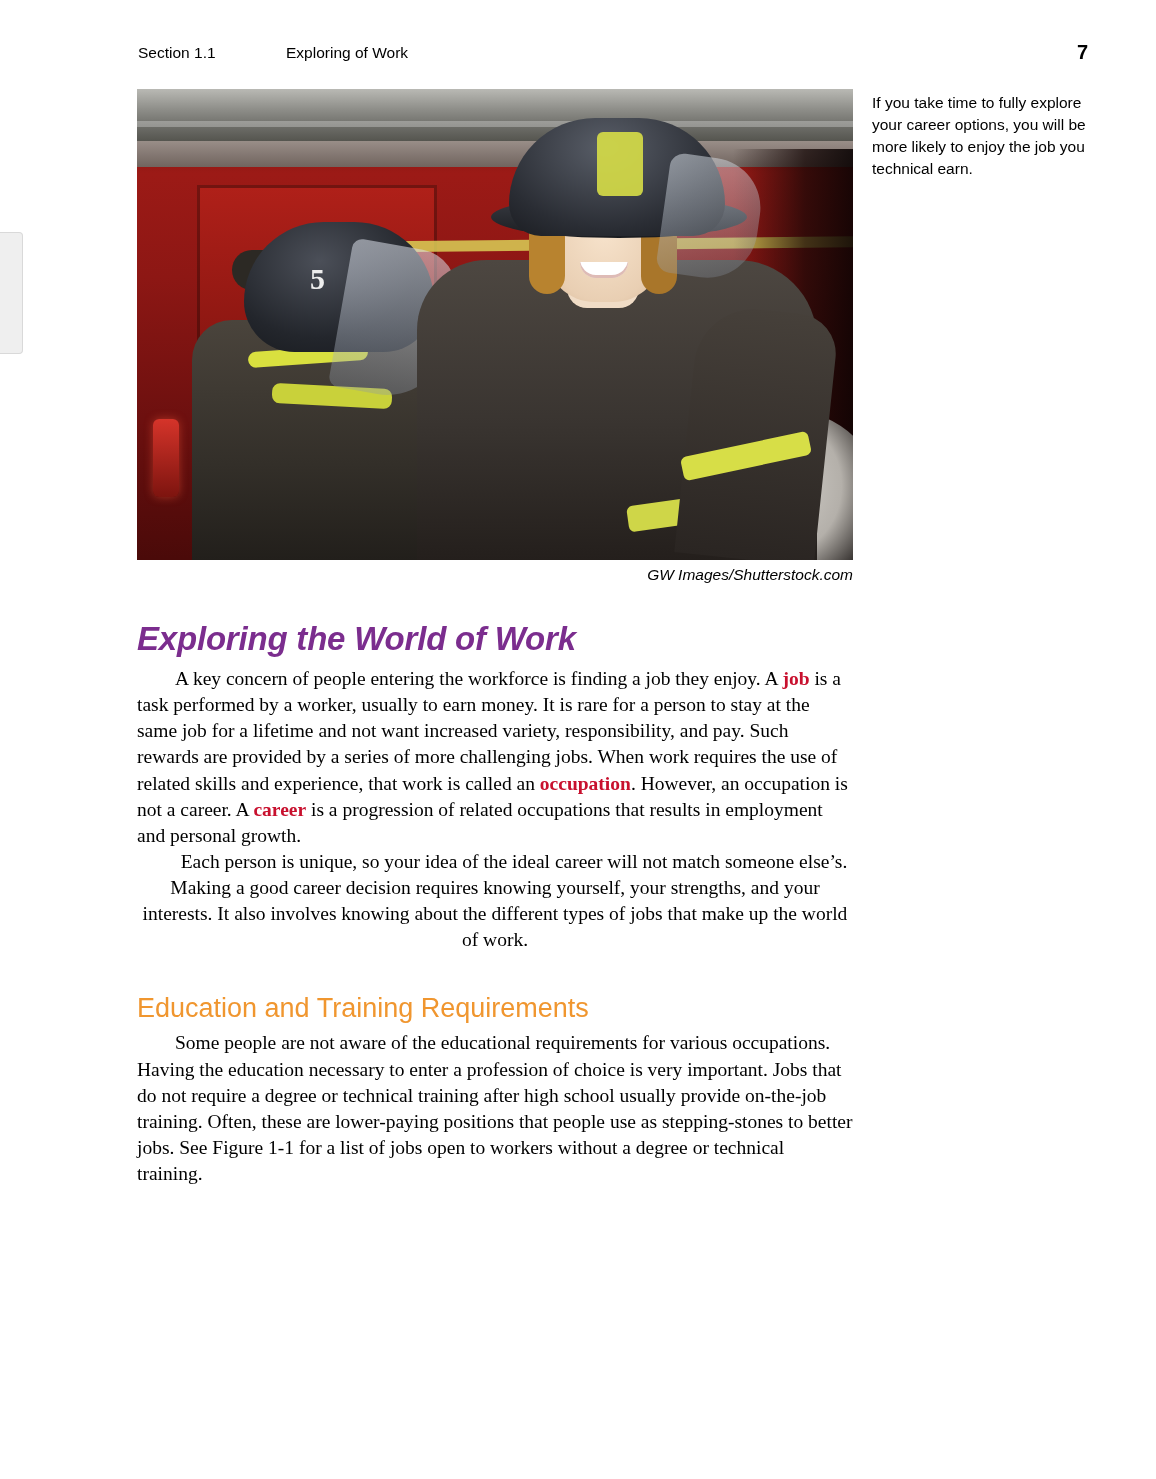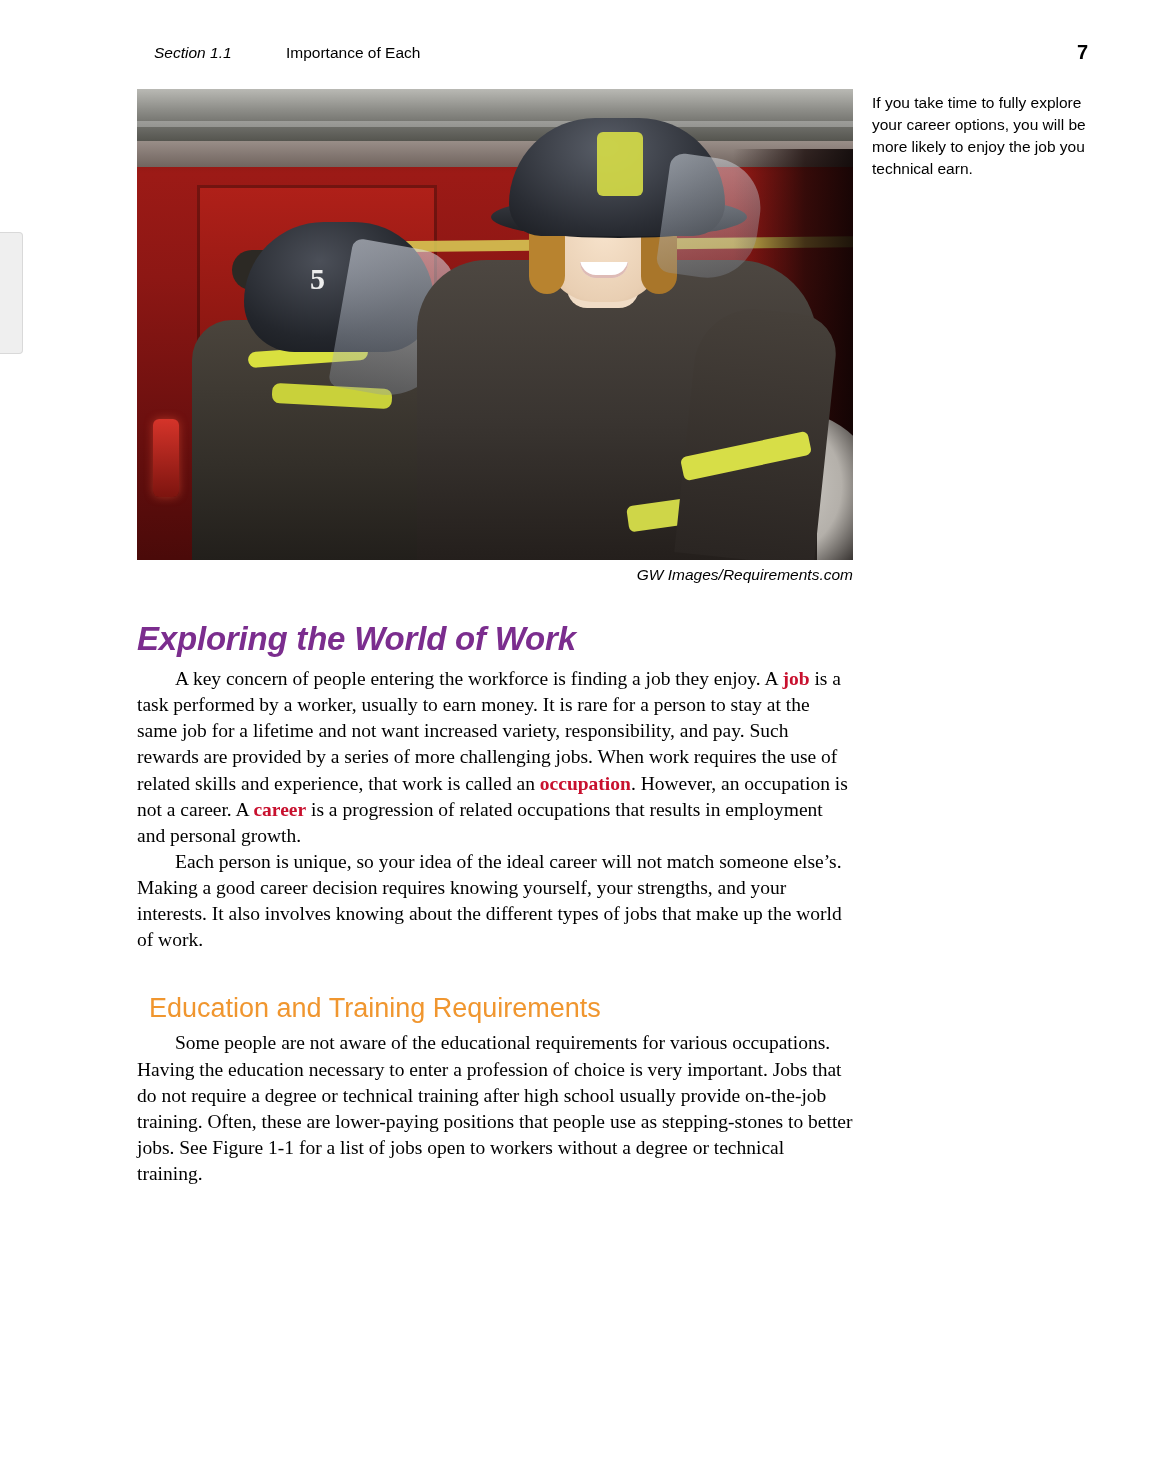"Section 1.1" .runhead .sect { font-style: italic -> none; left: 16px -> 0 }
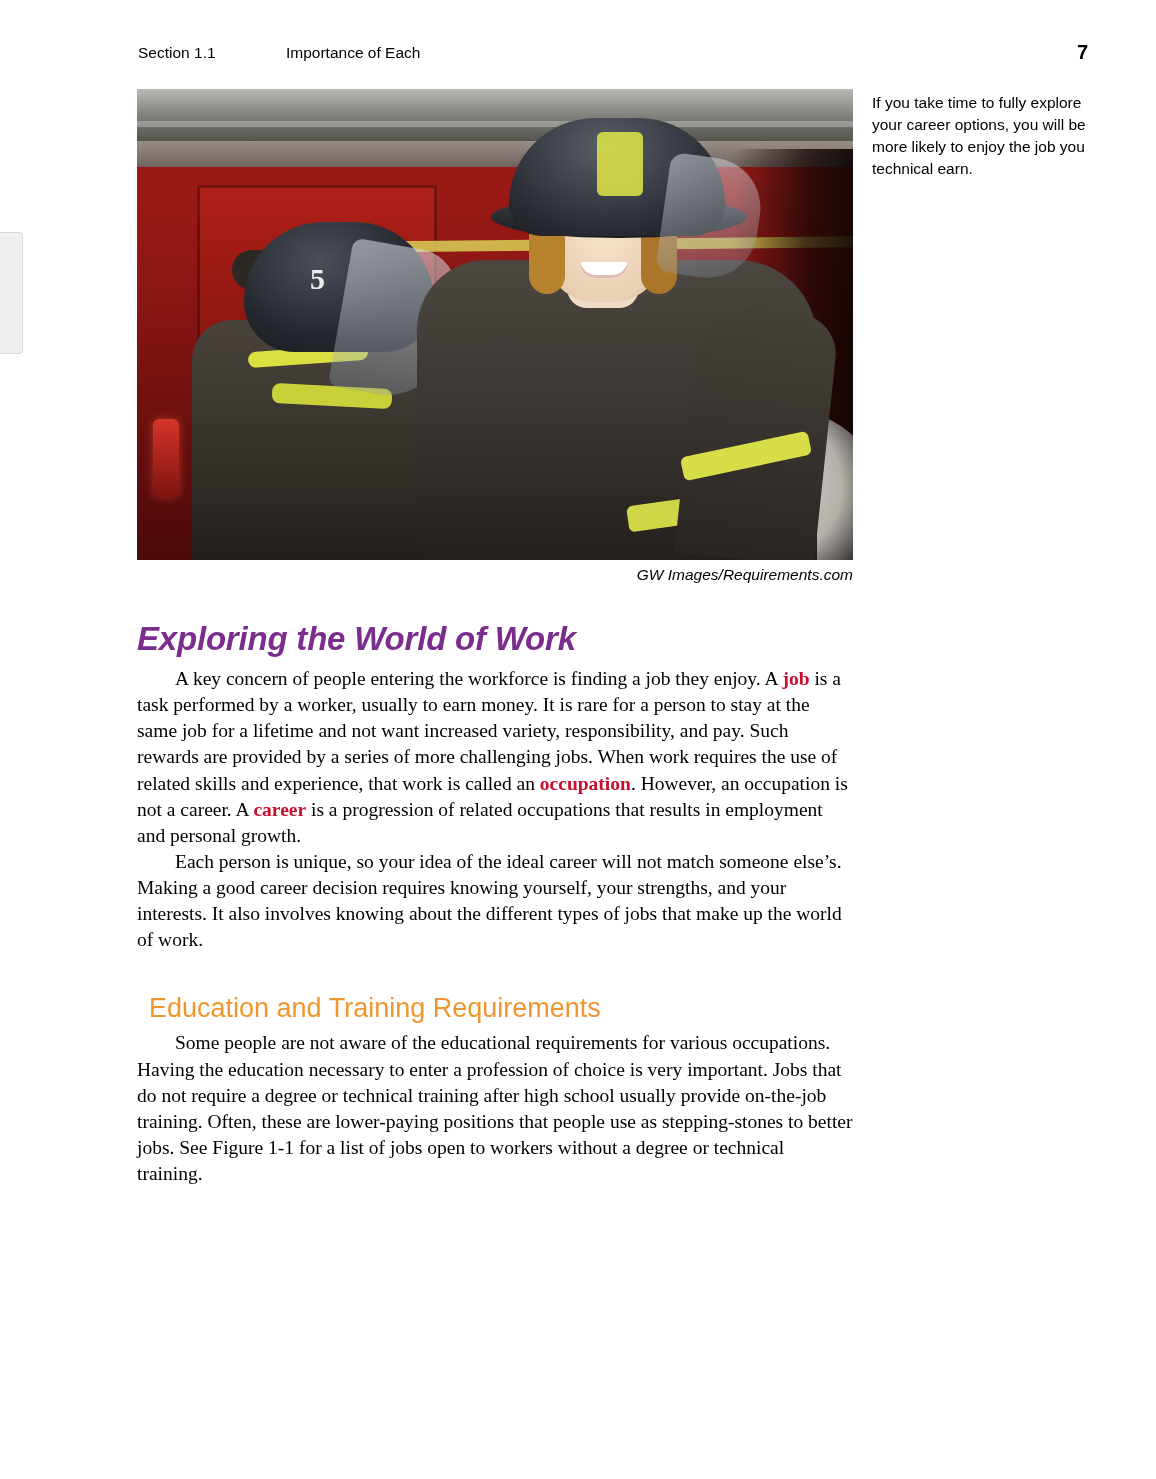"Importance of Each" span.title { text: Importance of Each -> Exploring of Work }
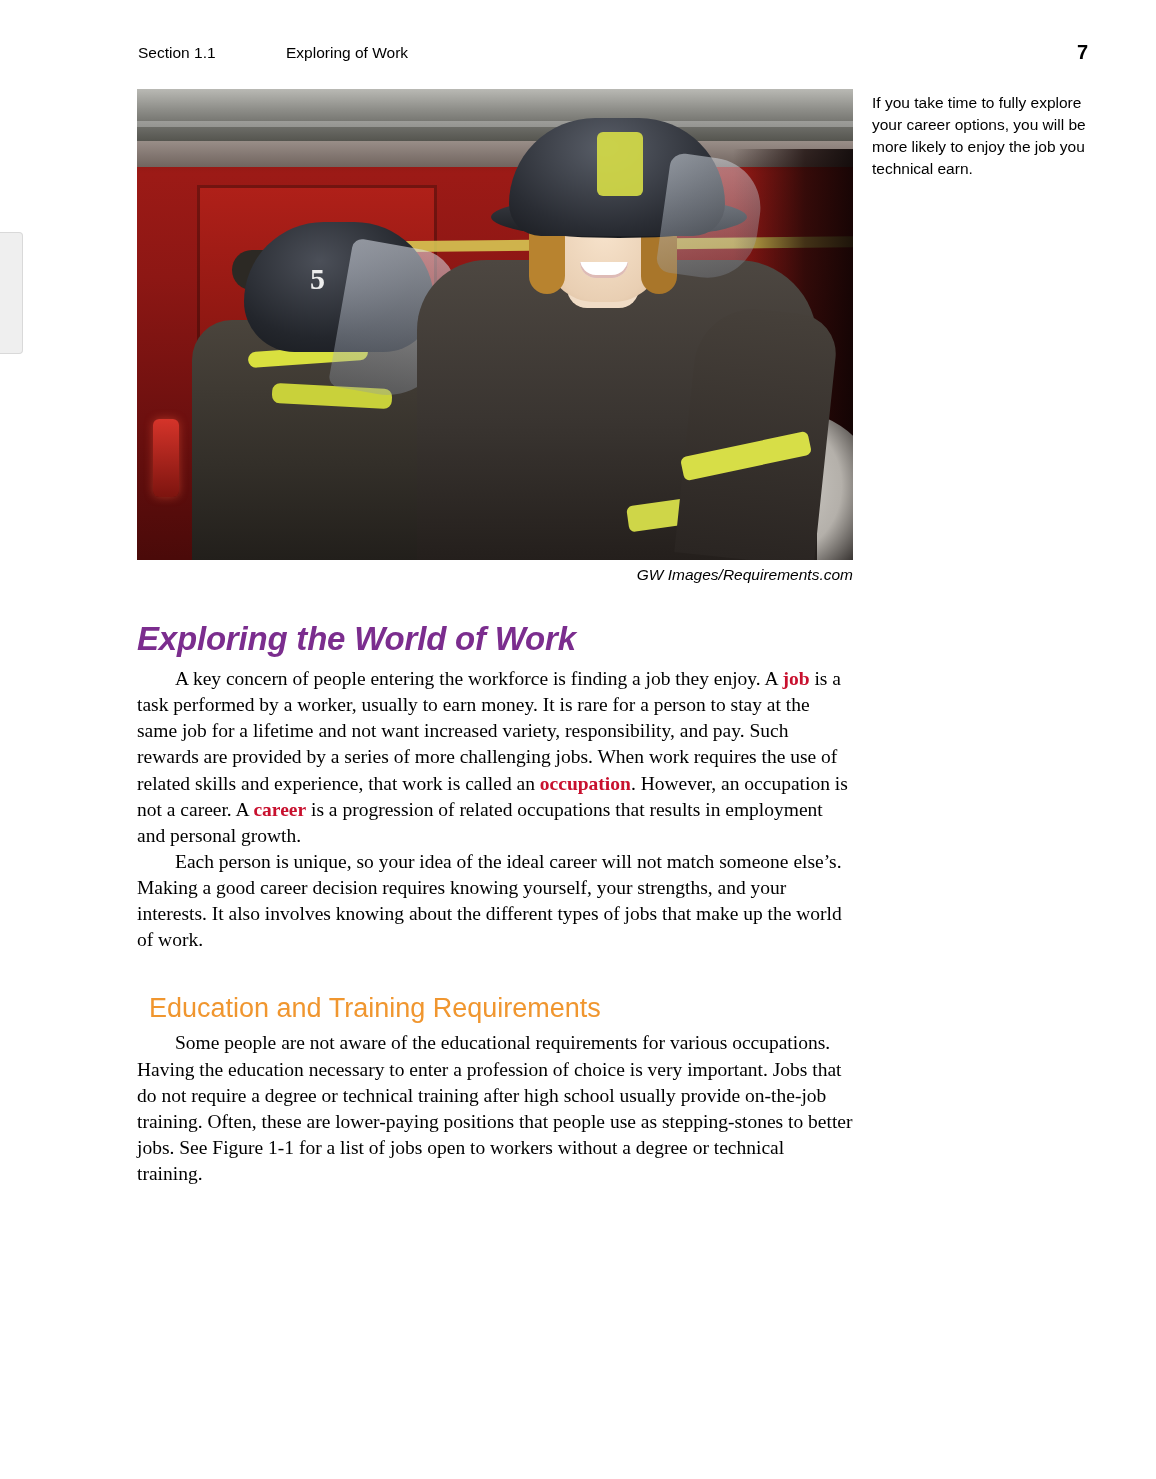"GW Images/Requirements.com" div.credit { text: Images/Requirements.com -> Images/Shutterstock.com }
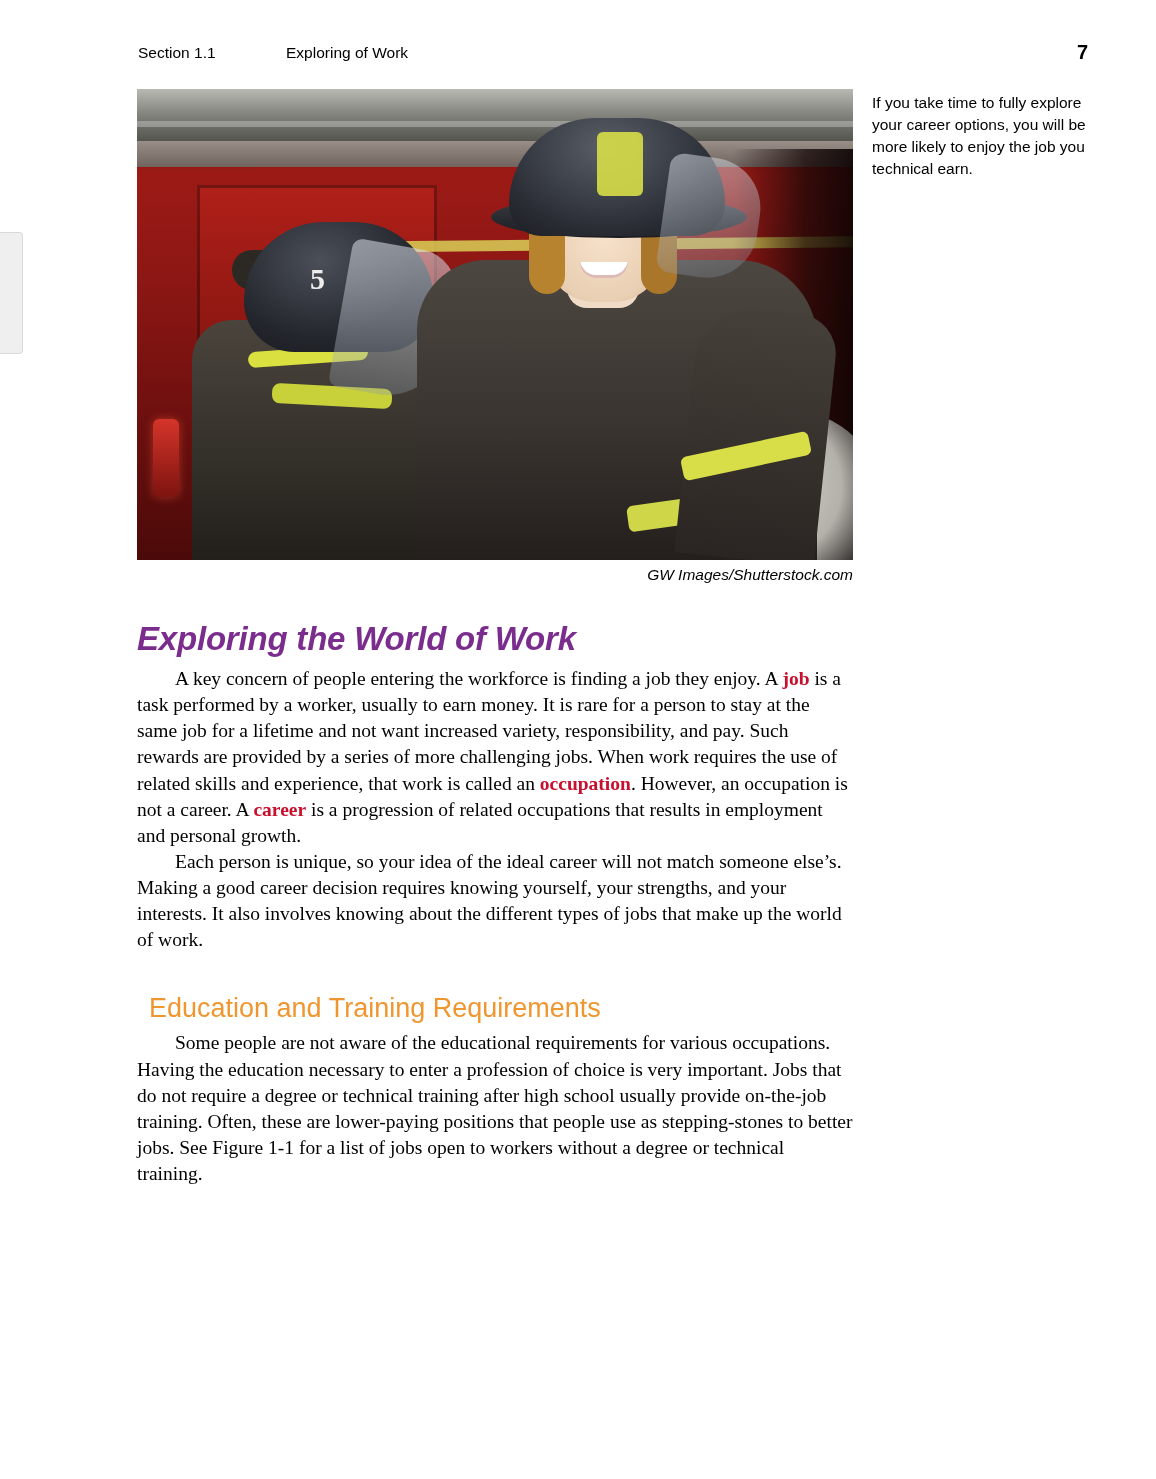"Each person is unique, so" p.body + p.body { text-align: none -> center }
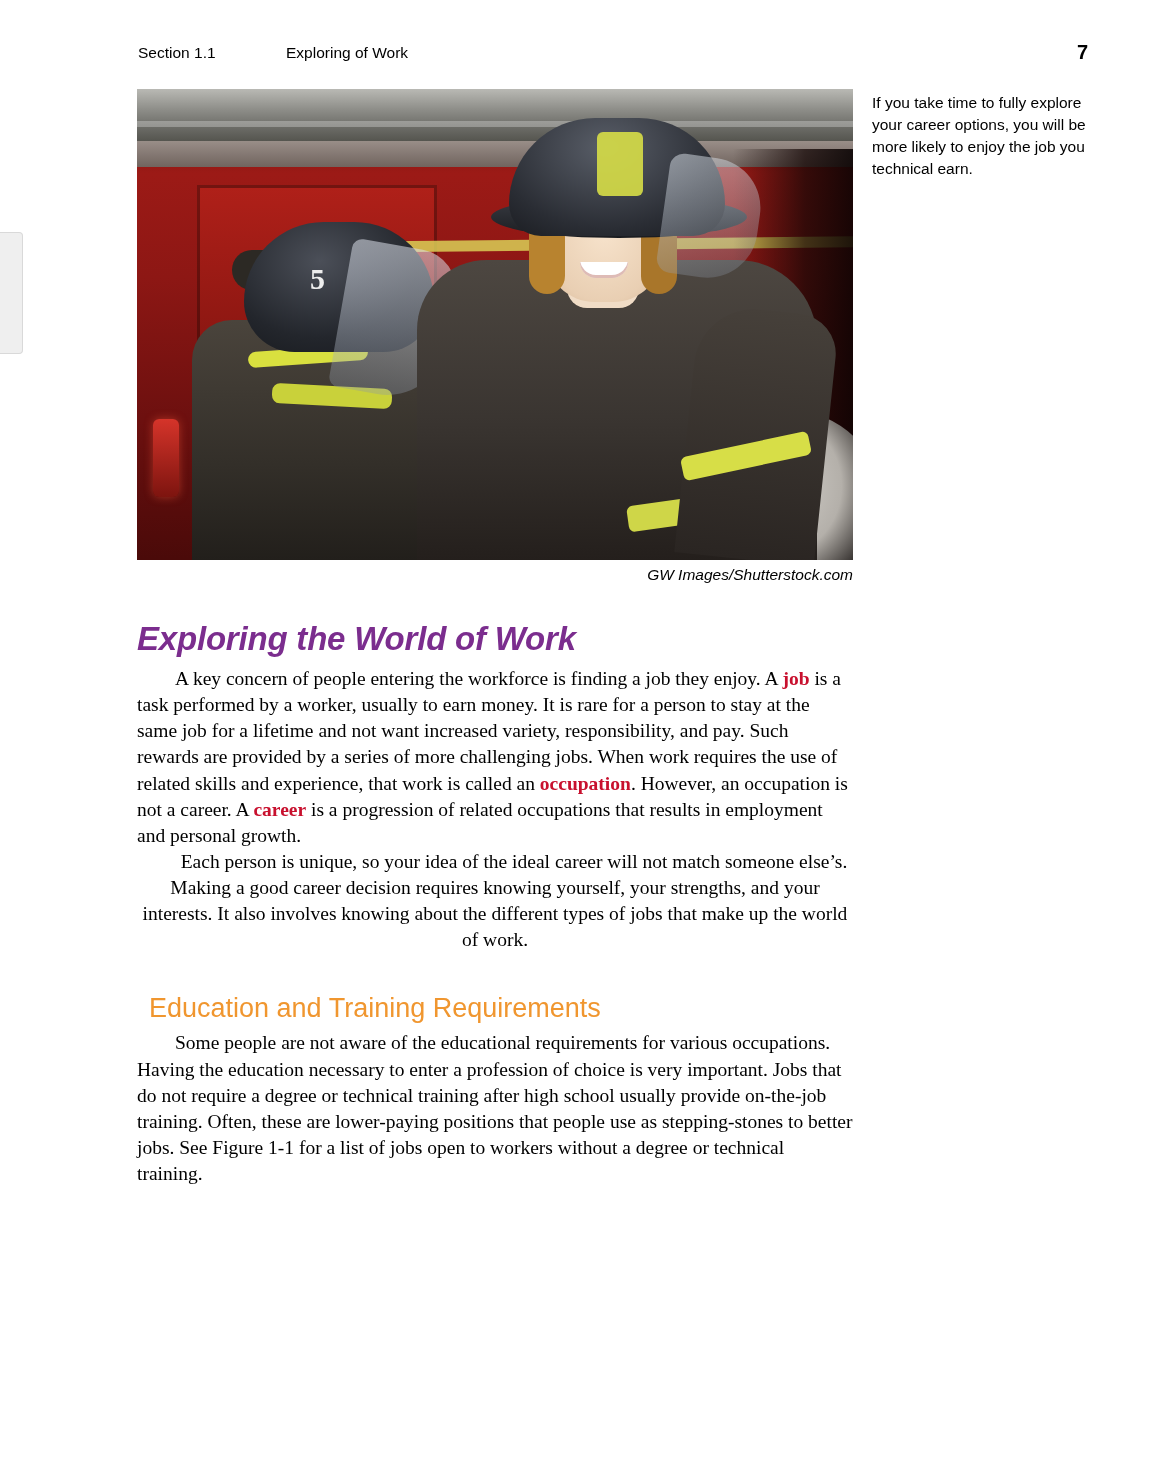"Education and Training Requirements" h2.sub { margin: 40px 0 6px 12px -> 40px 0 6px 0 }
